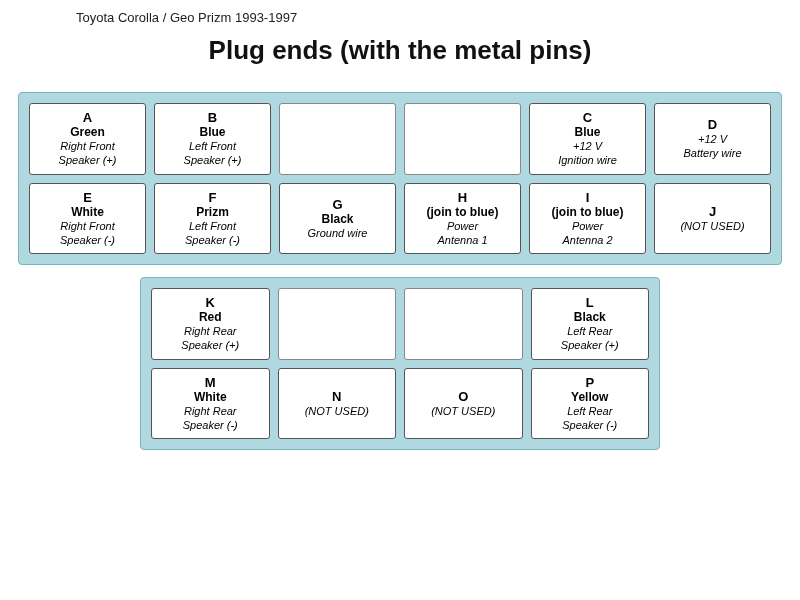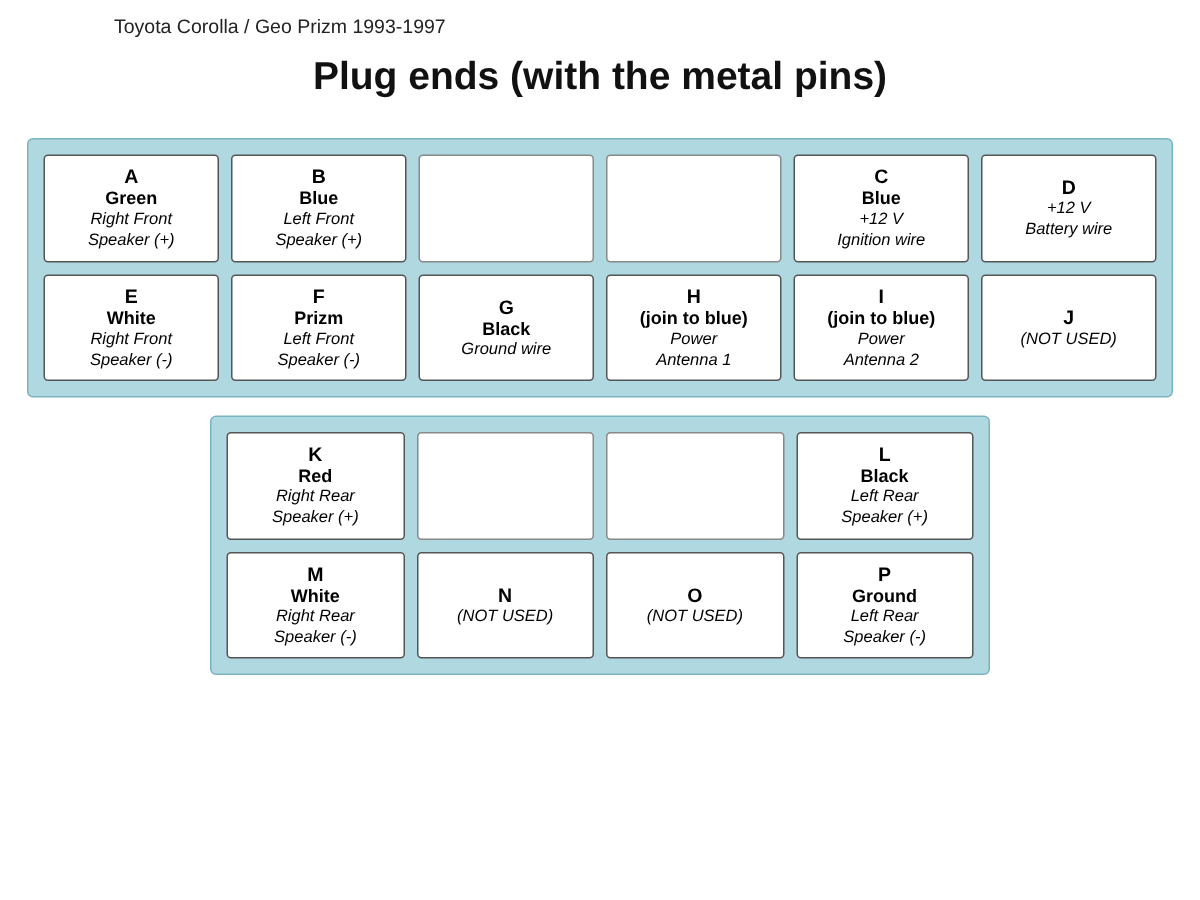"Ground" span.pin-color { text: Ground -> Yellow }
